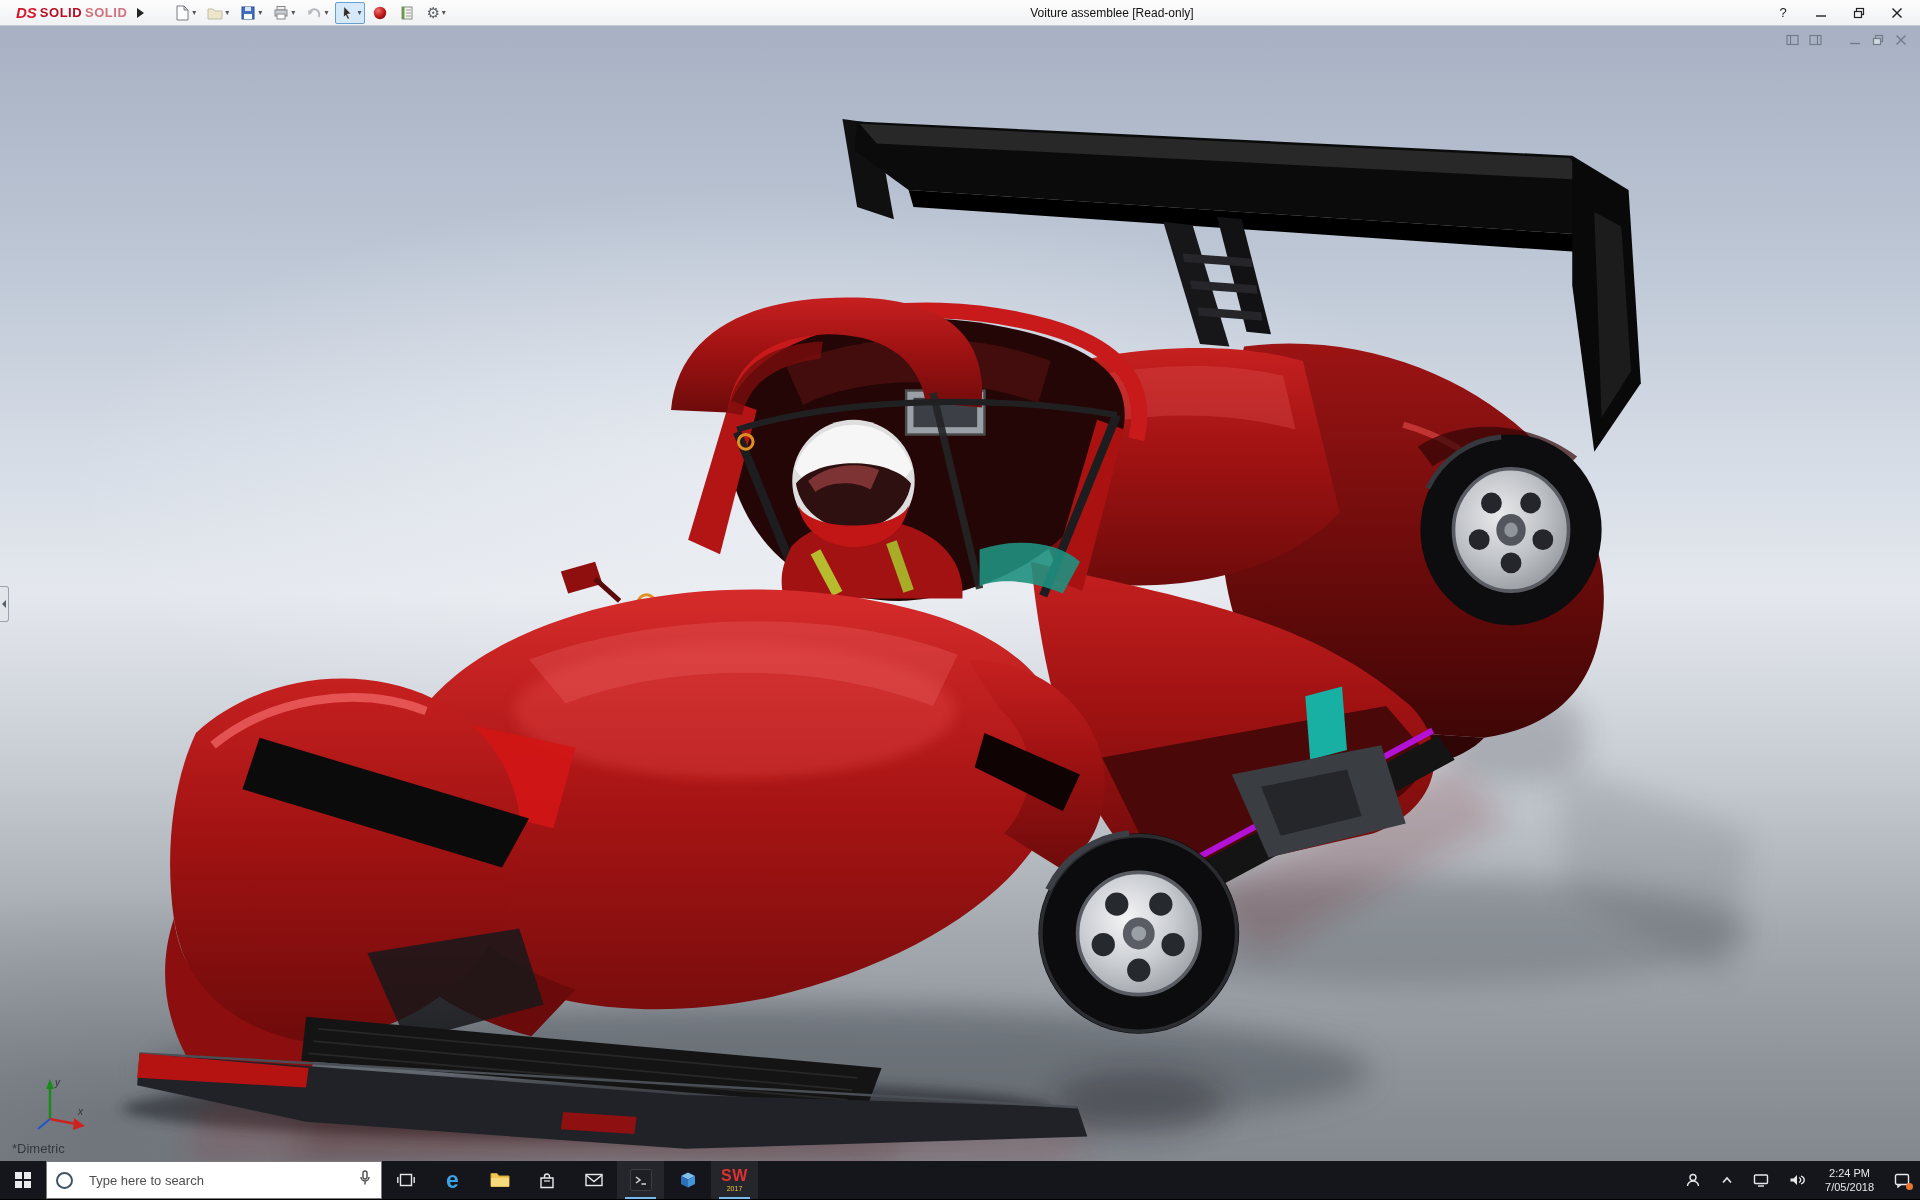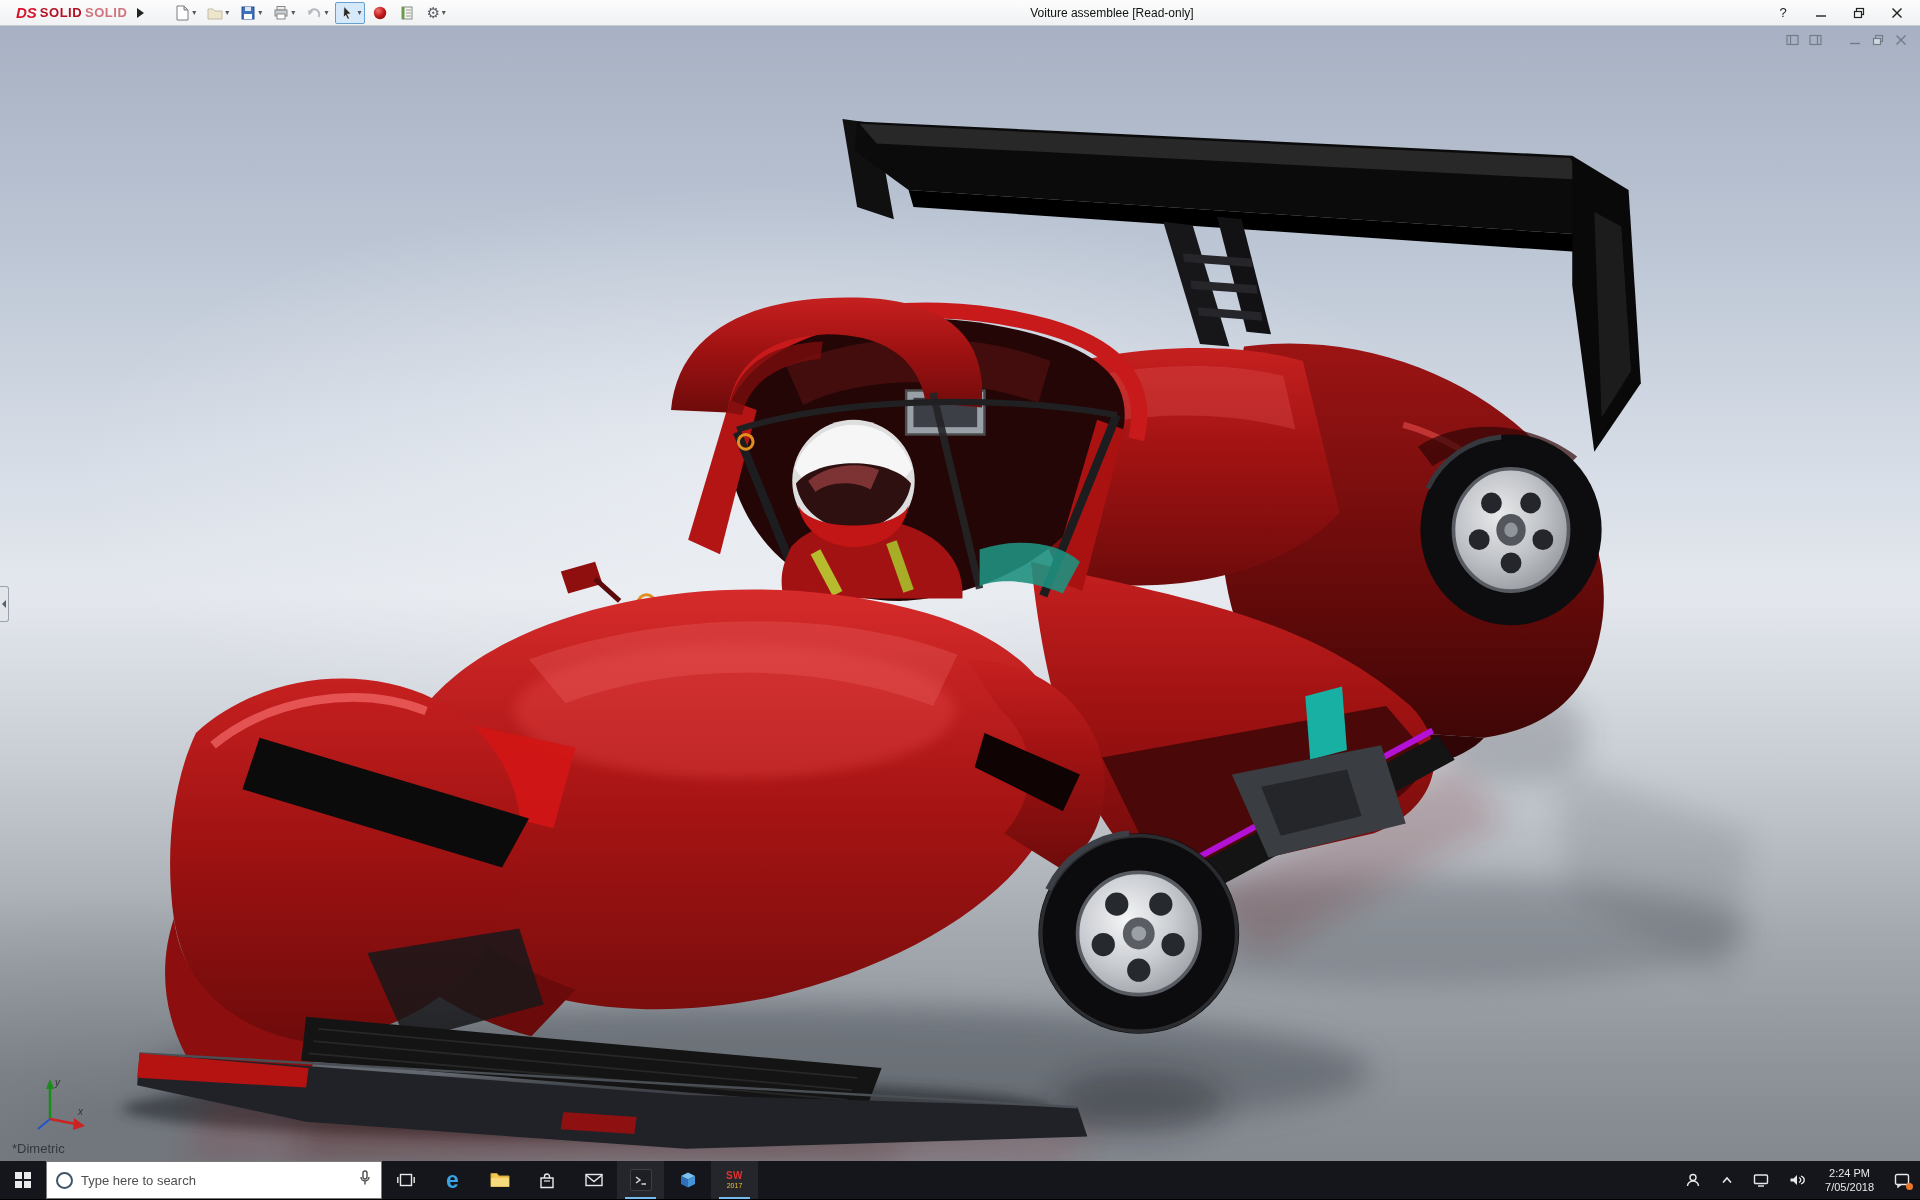"Type here to search" .searchbox { gap: 8px -> 16px }
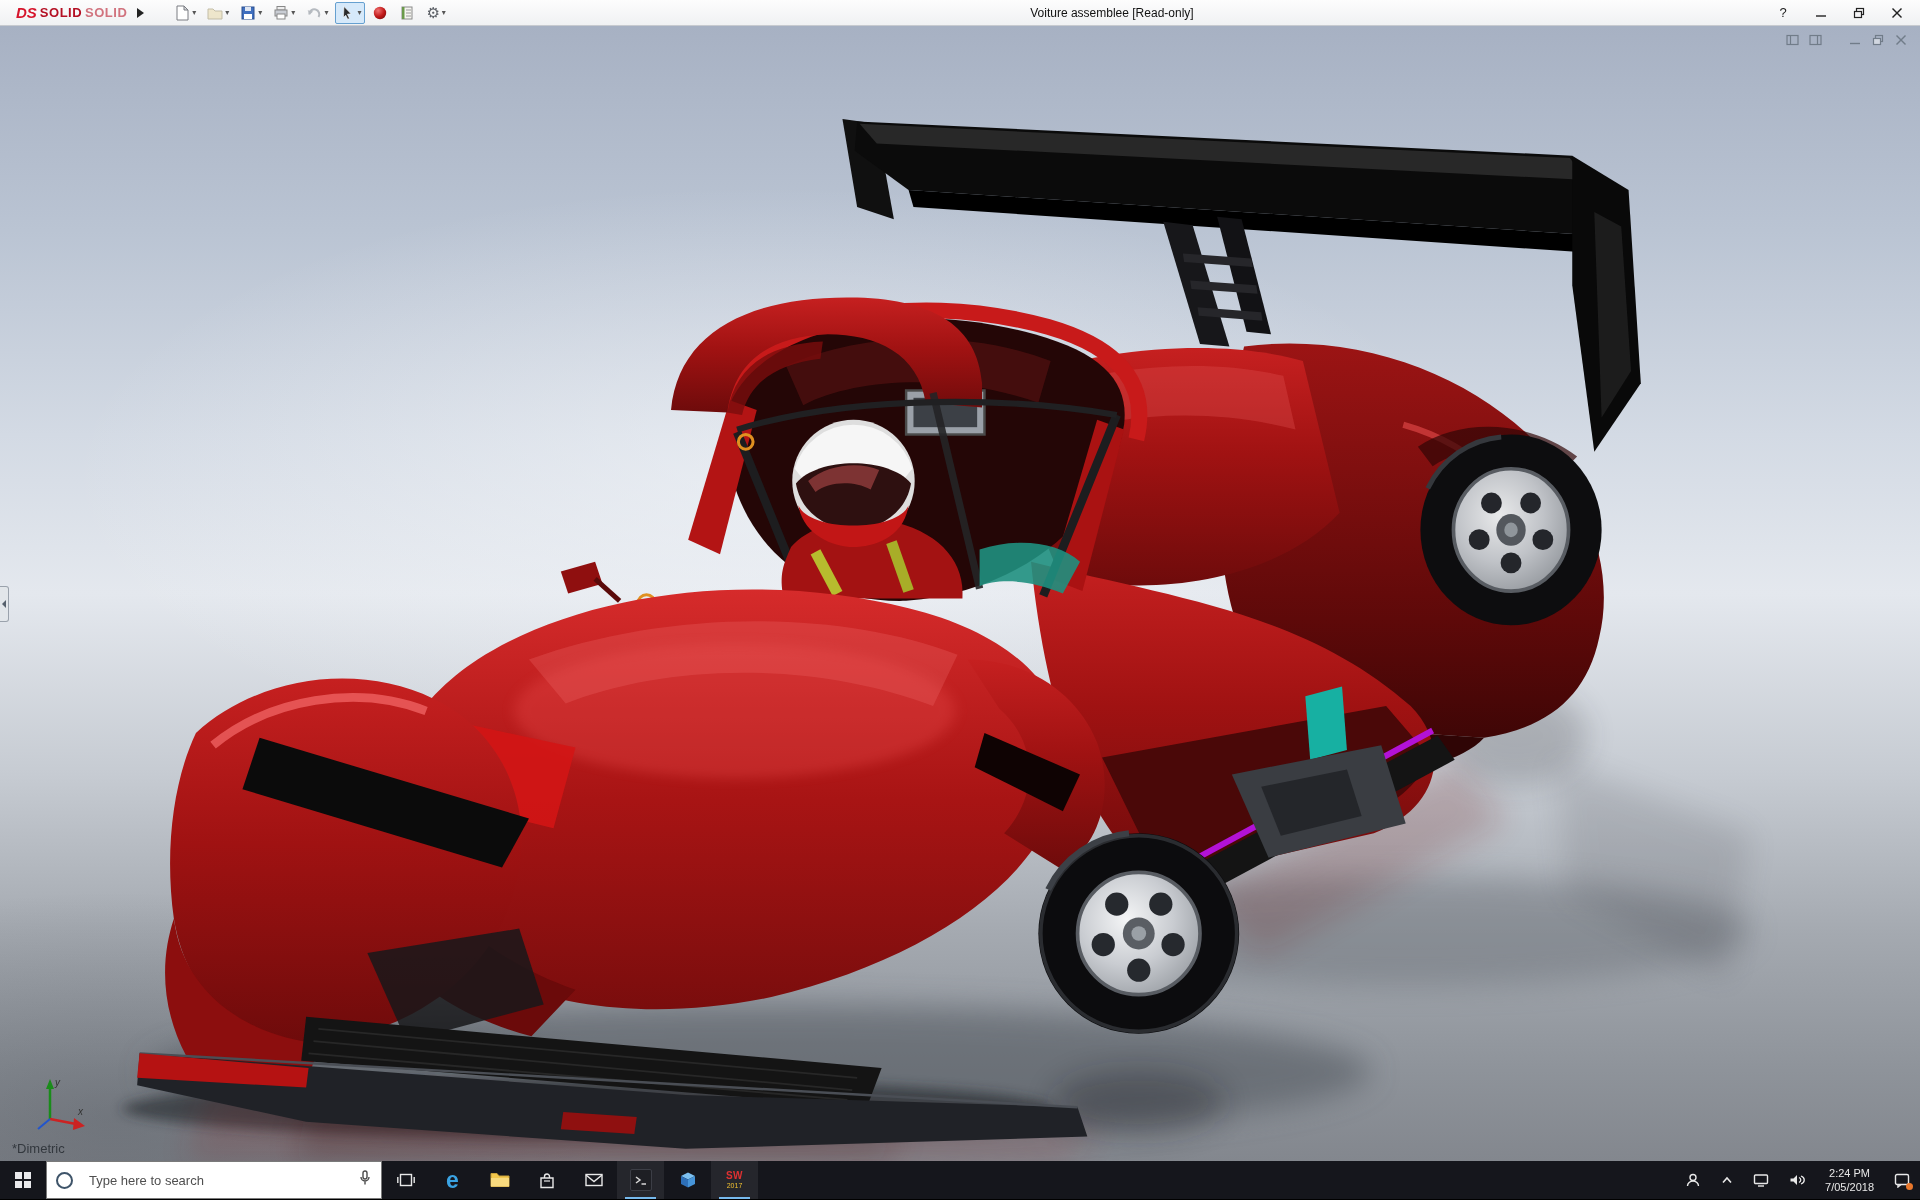"SW" .sw-icon .sw1 { font-size: 10px -> 16px }
